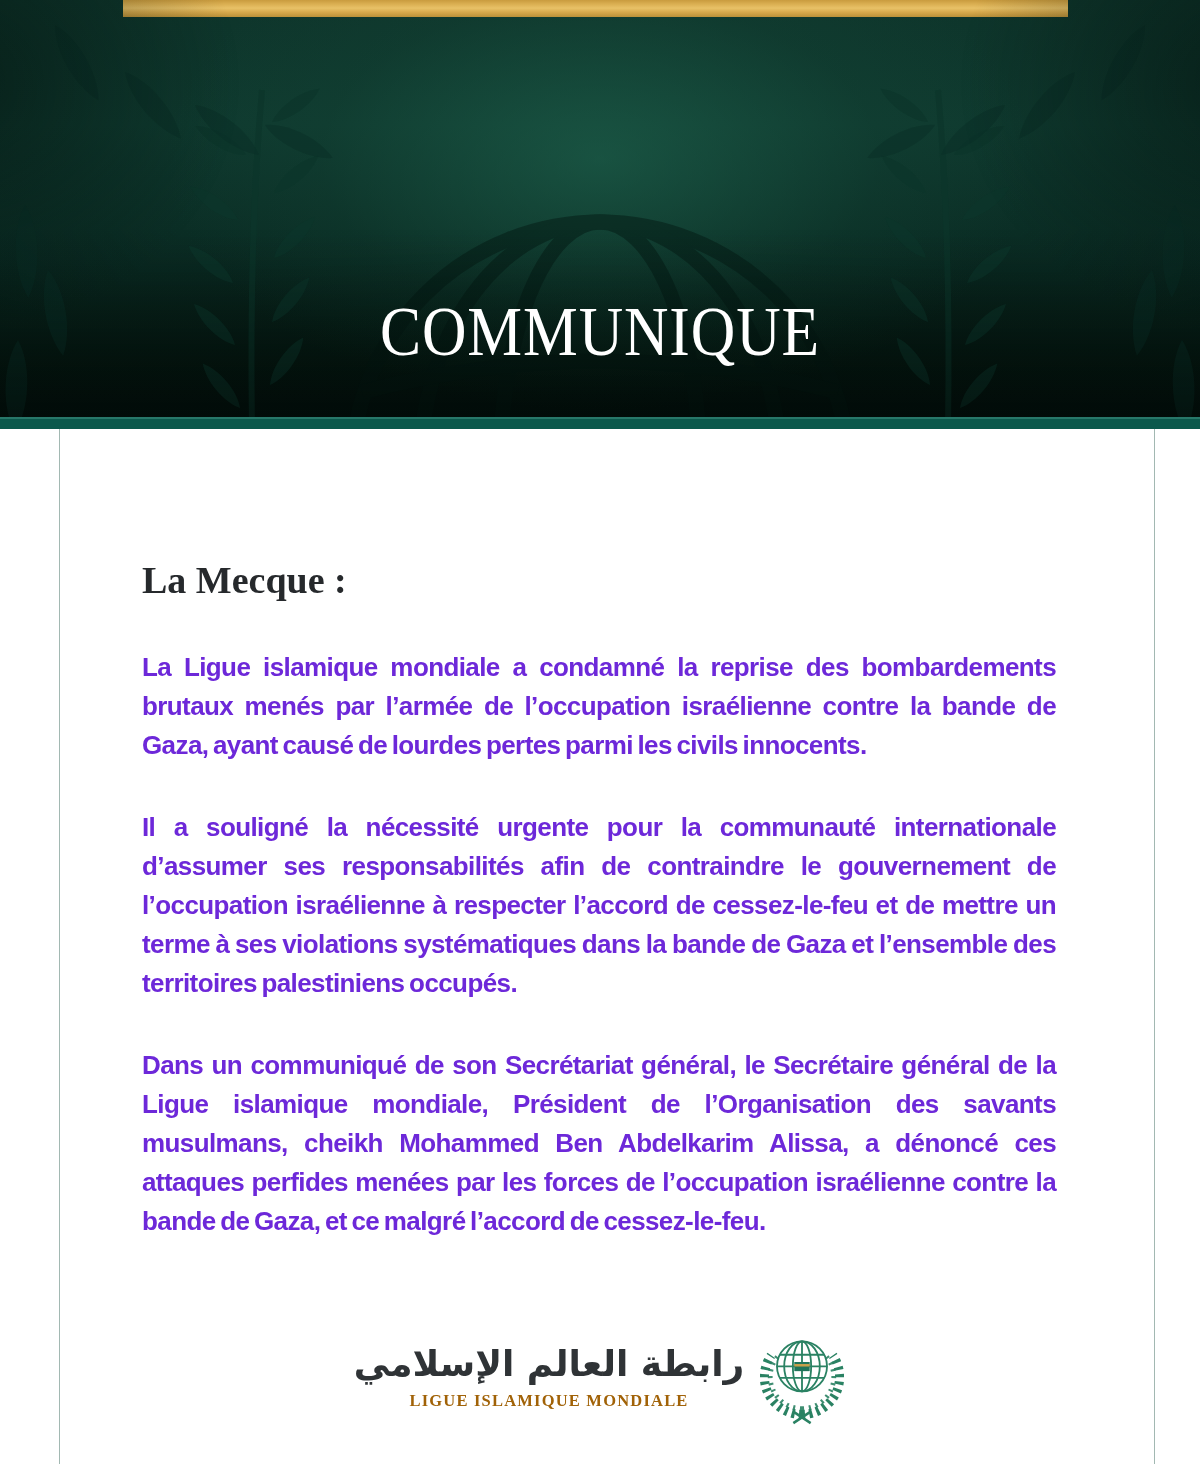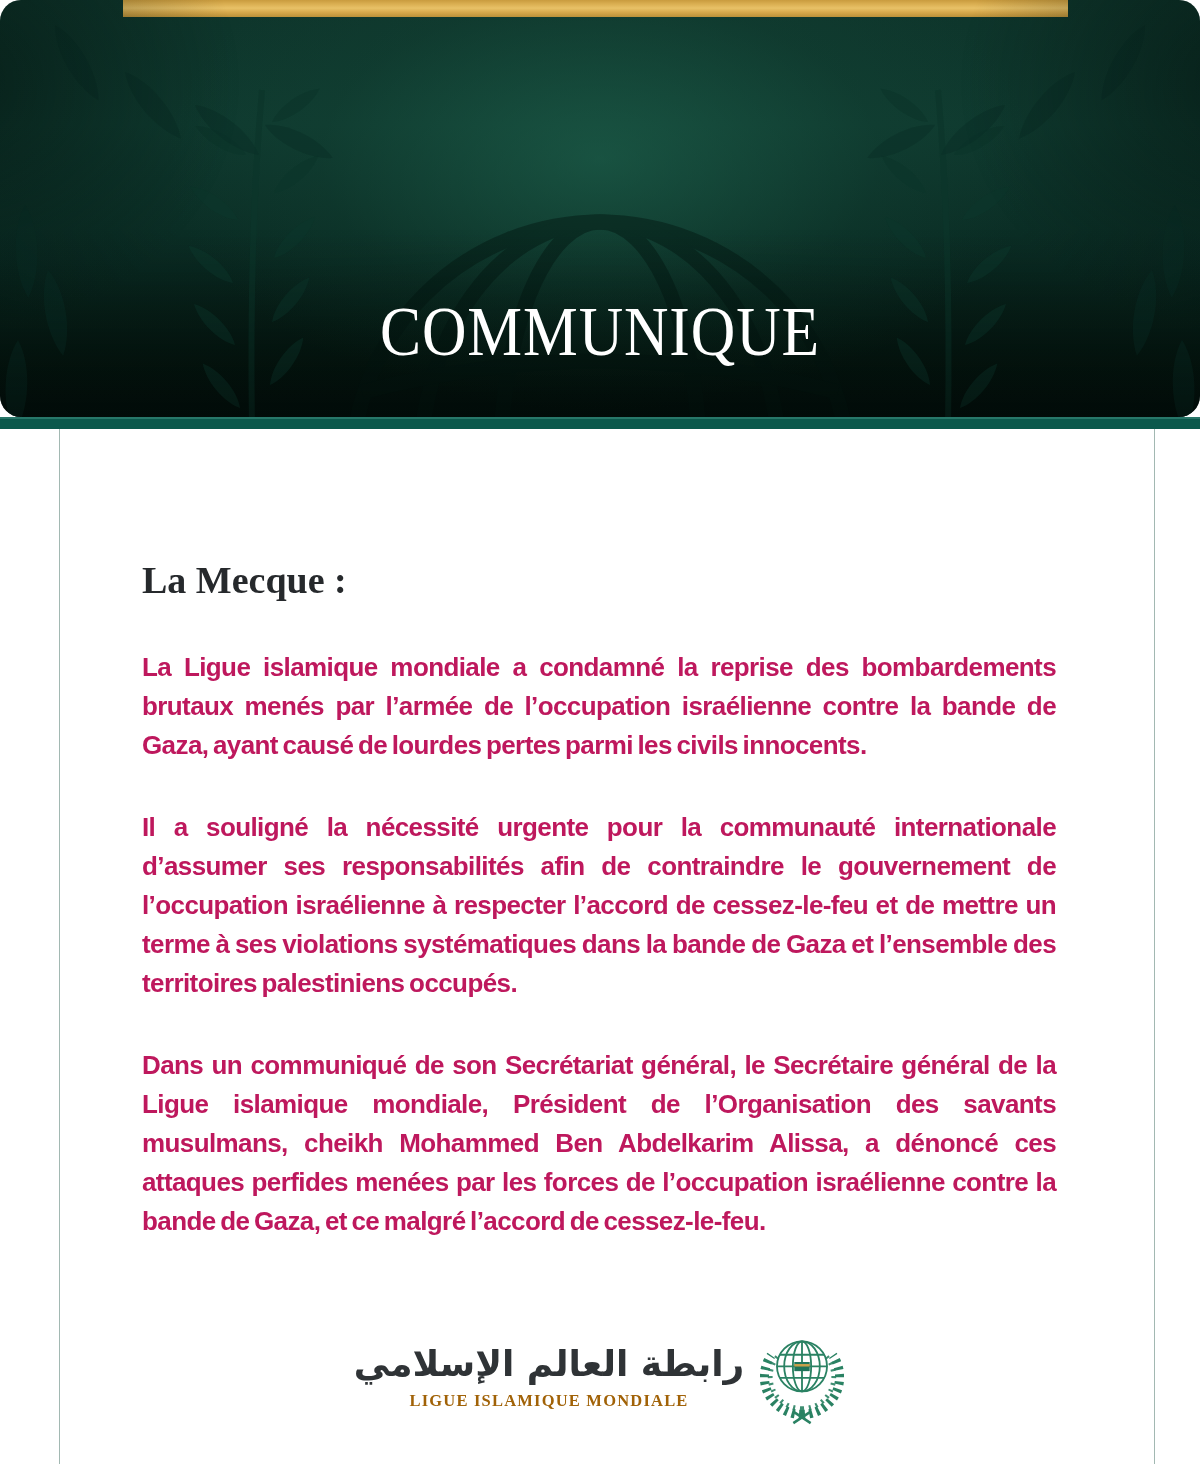"COMMUNIQUE" .header { border-radius: 21px -> none }
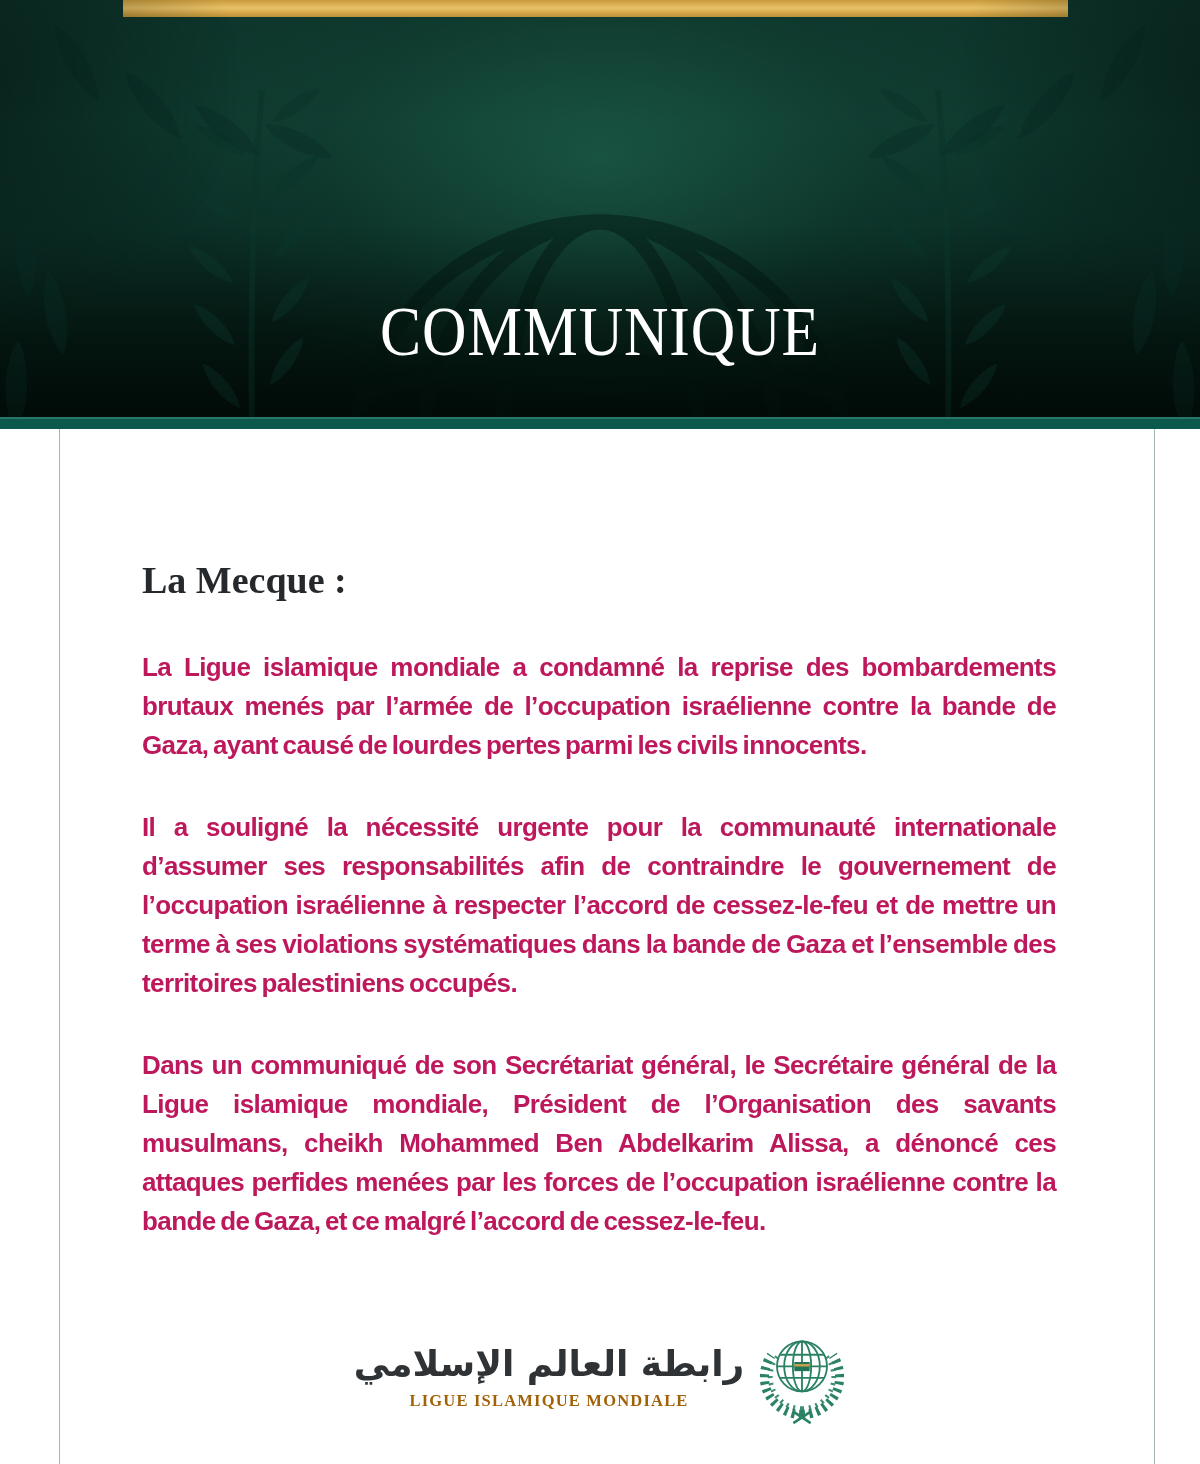"La Ligue islamique mondiale a" .body-copy p { color: #be185d -> #6d28d9 }
